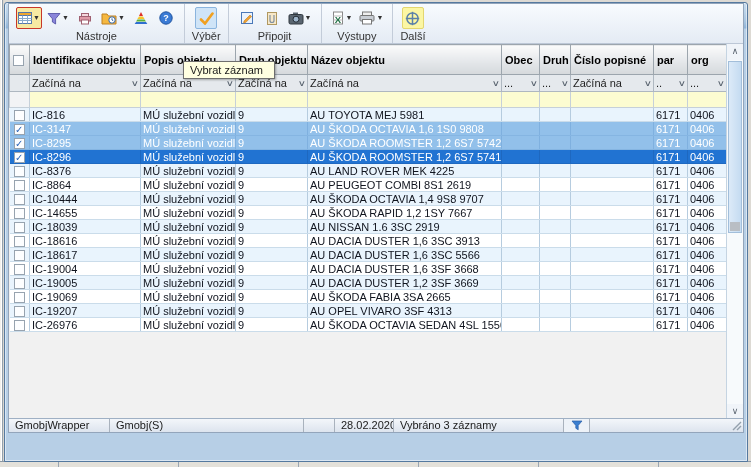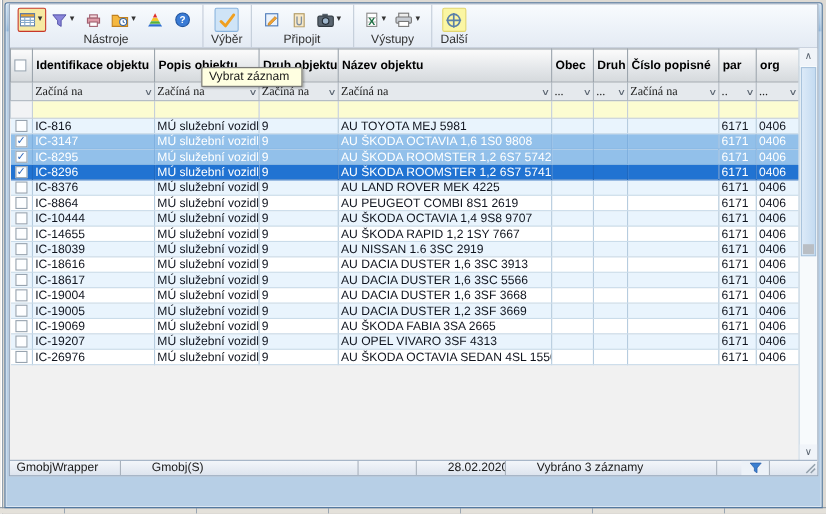"Začíná na" .flt-wrap { font-family: Liberation Serif, serif -> none }
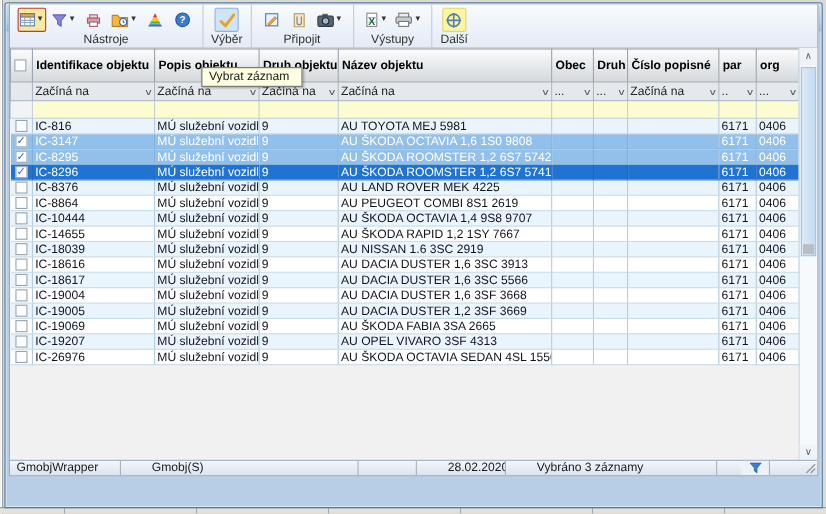"GmobjWrapper" .statusbar { gap: 22px -> none }
